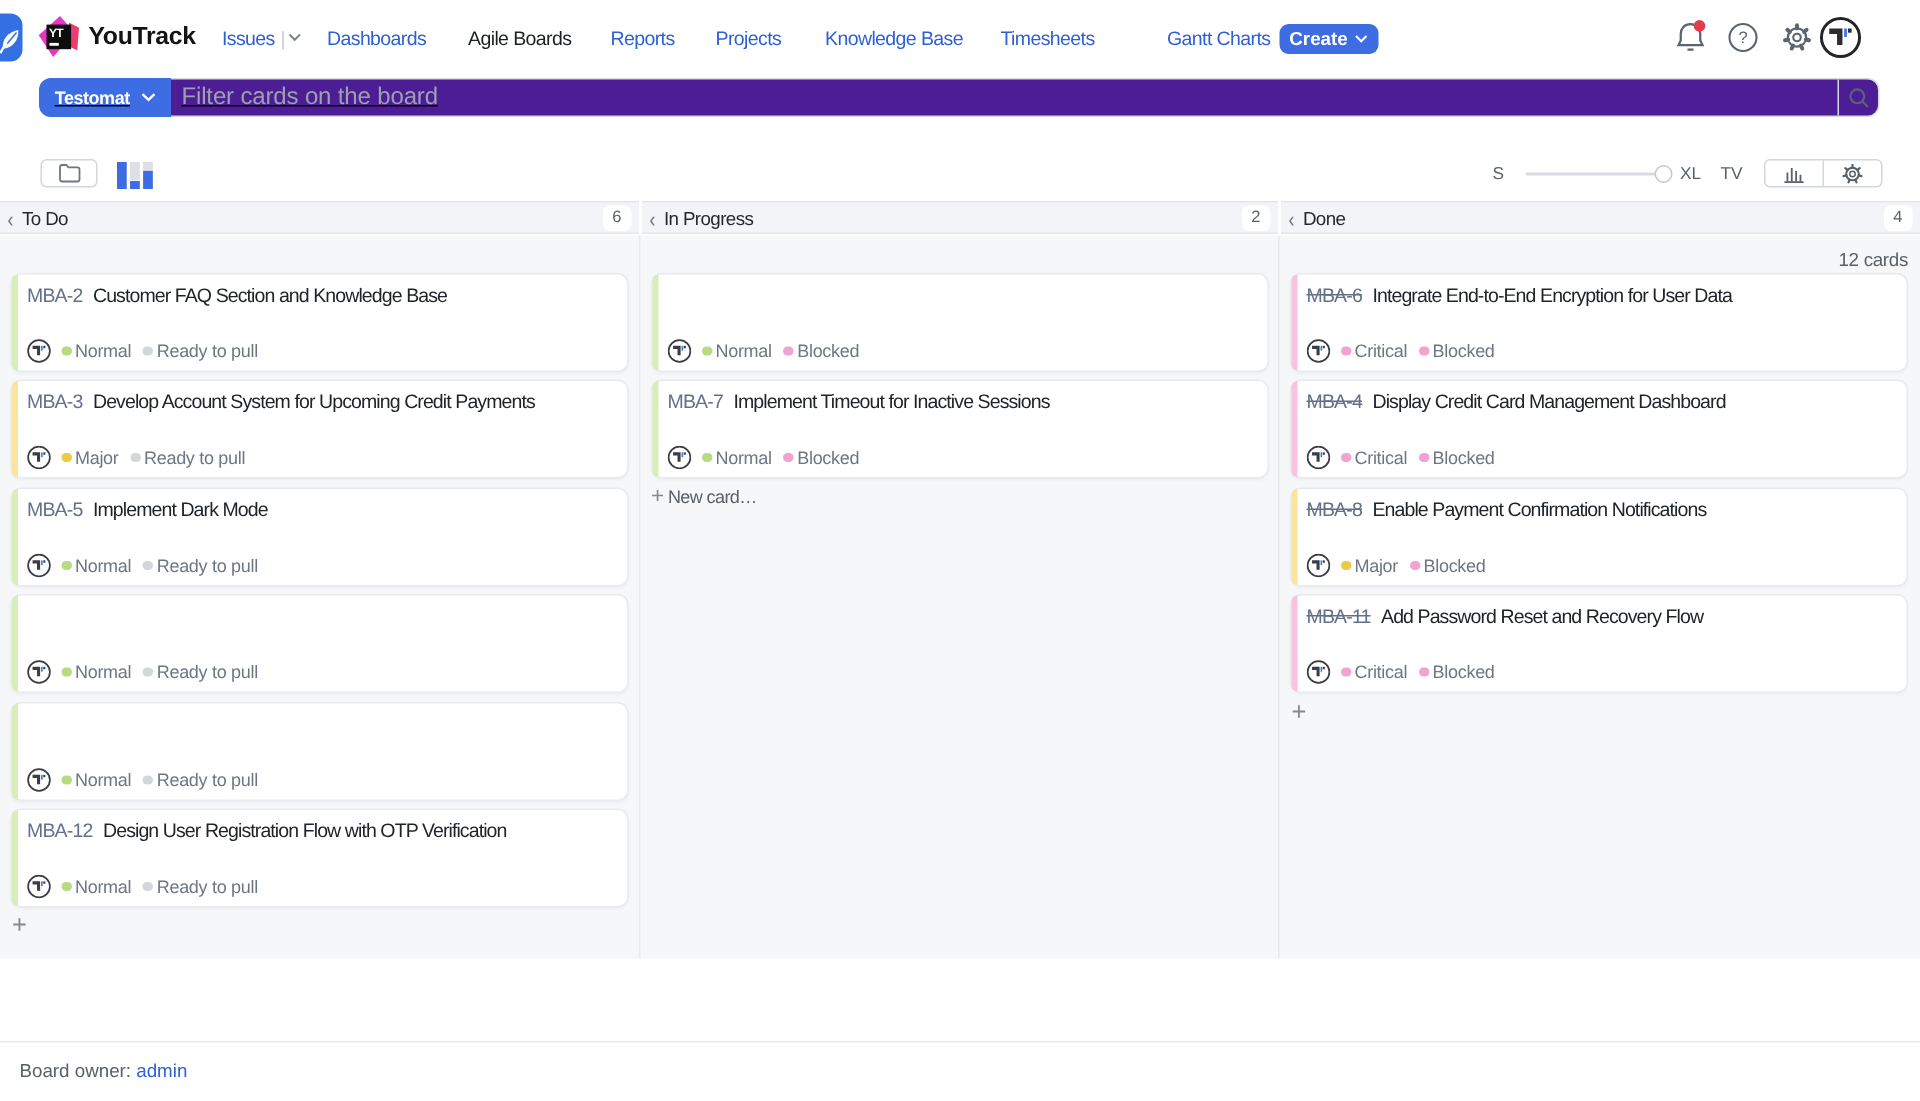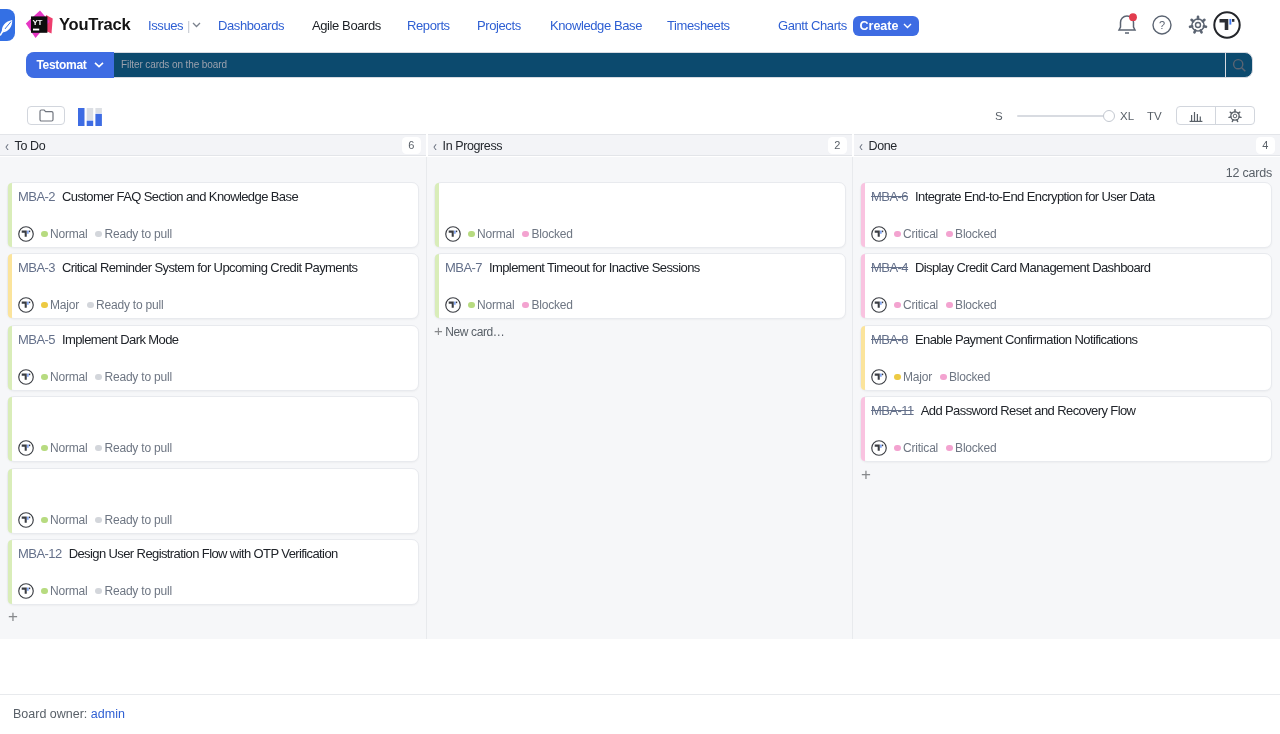"Testomat" .filterwrap { background: #0c4a6e -> #4c1d95; text-decoration: none -> underline }
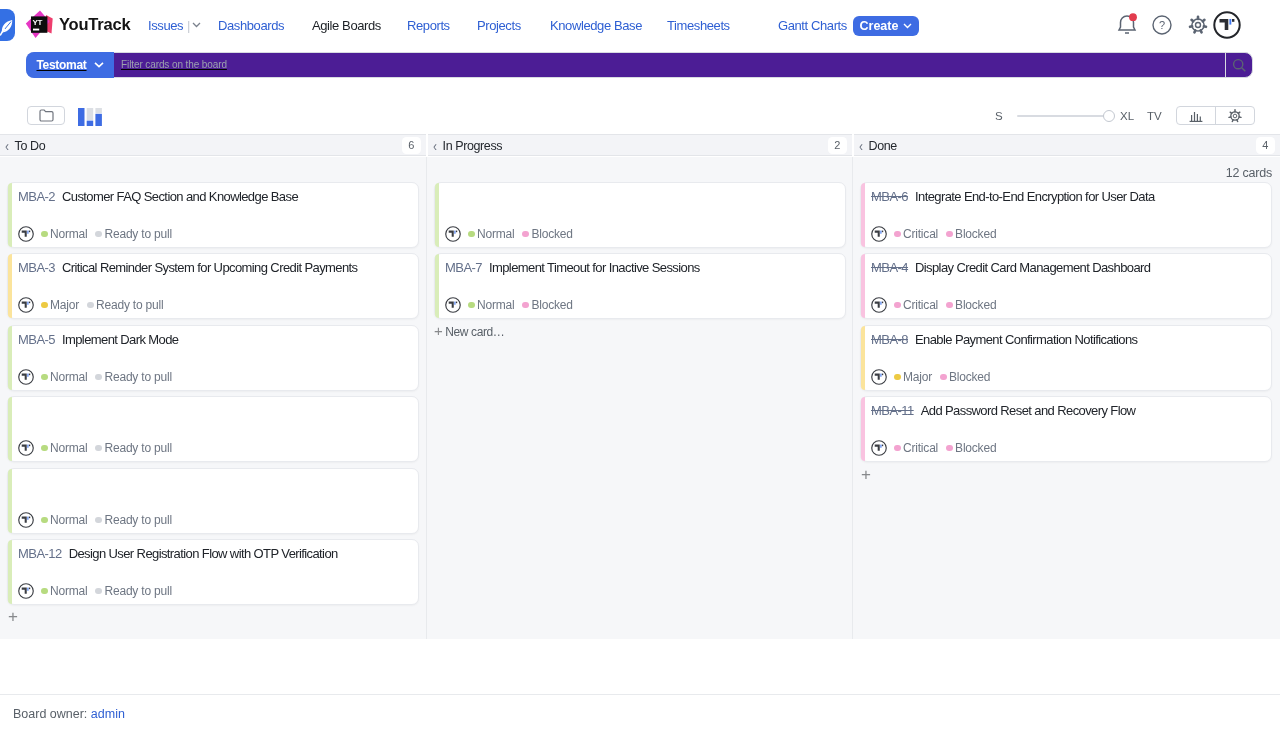"Filter cards on the board" .placeholder { font-size: 10px -> 16px }
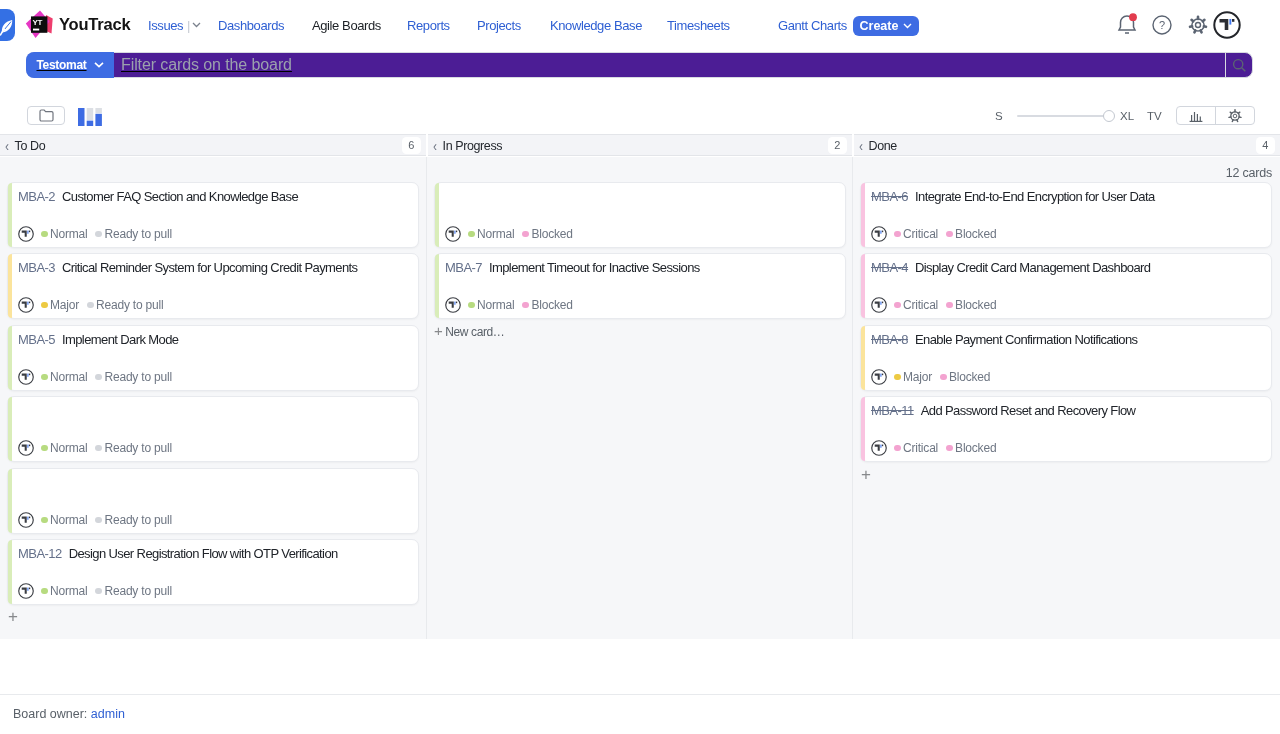"Critical Reminder System for Upcoming" span.ctitle { text: Critical Reminder -> Develop Account }
